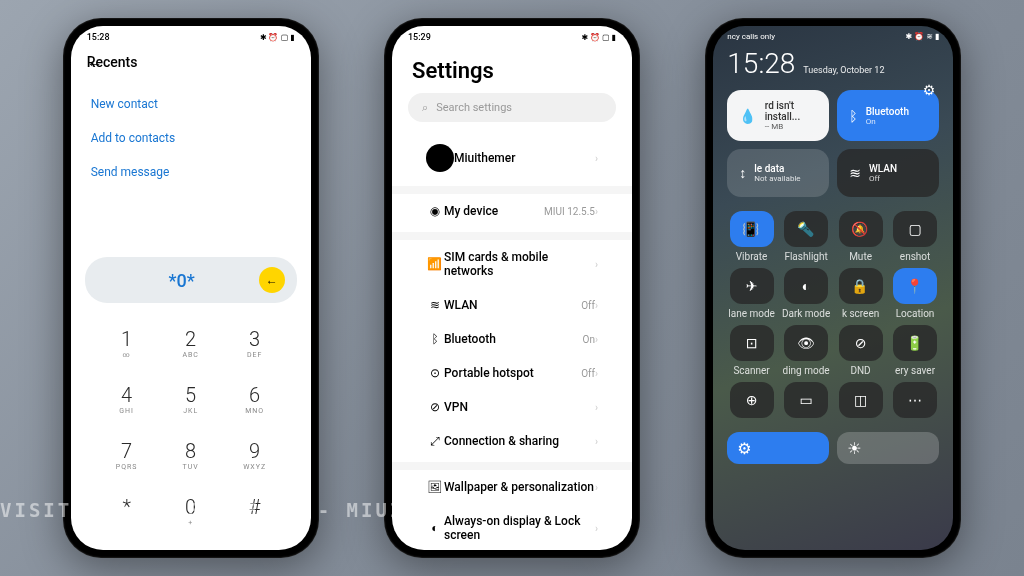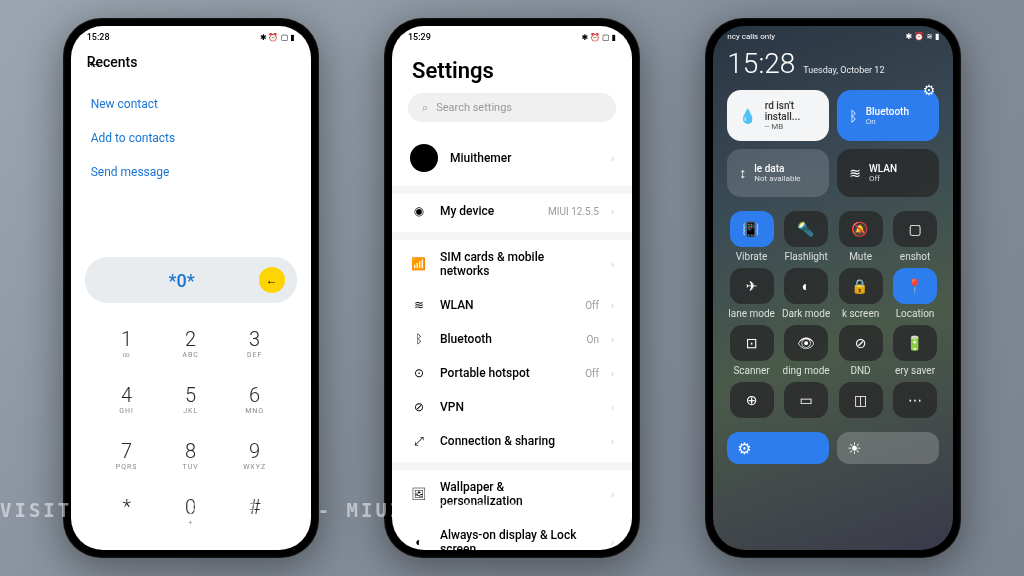"Miuithemer" .settings-item { gap: 12px -> 0; padding: 10px 18px -> 10px 34px }
